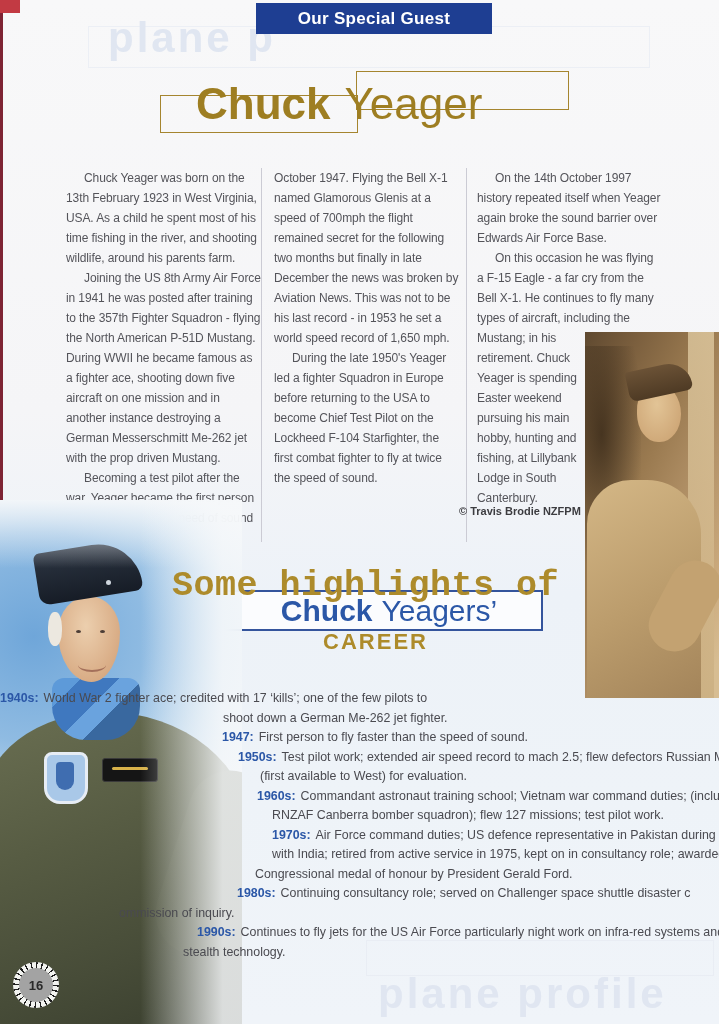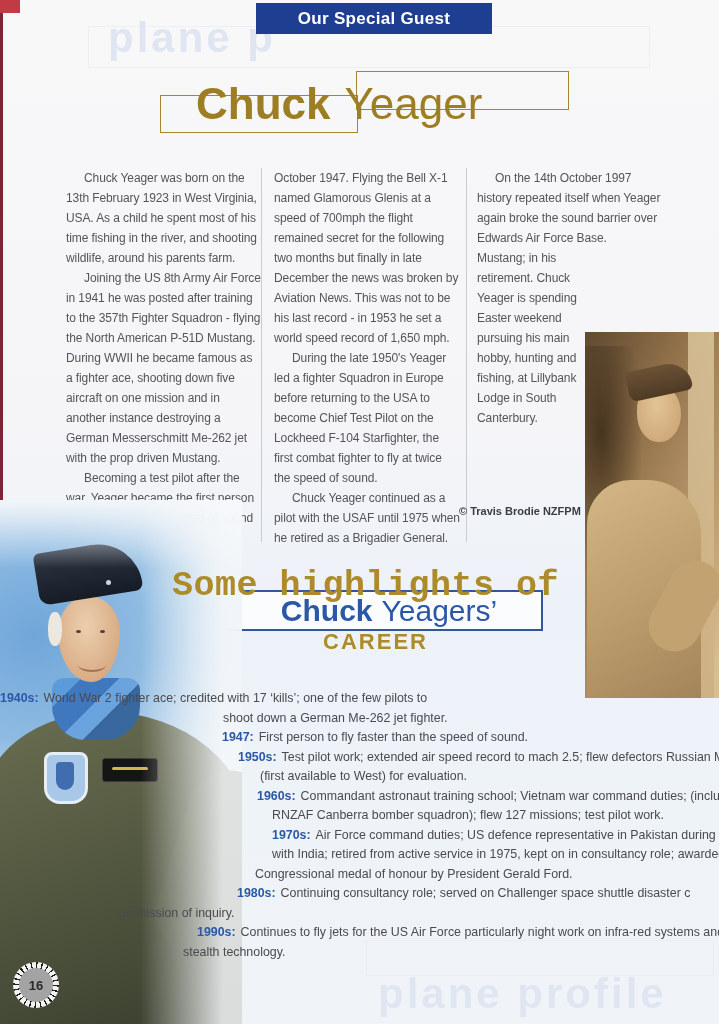"On this occasion he was" p { html: none -> <p>On this occasion he was flying a F-15 Eagle - a far cry from the Bell X-1. He continues to fly many types of aircraft, including the</p> }
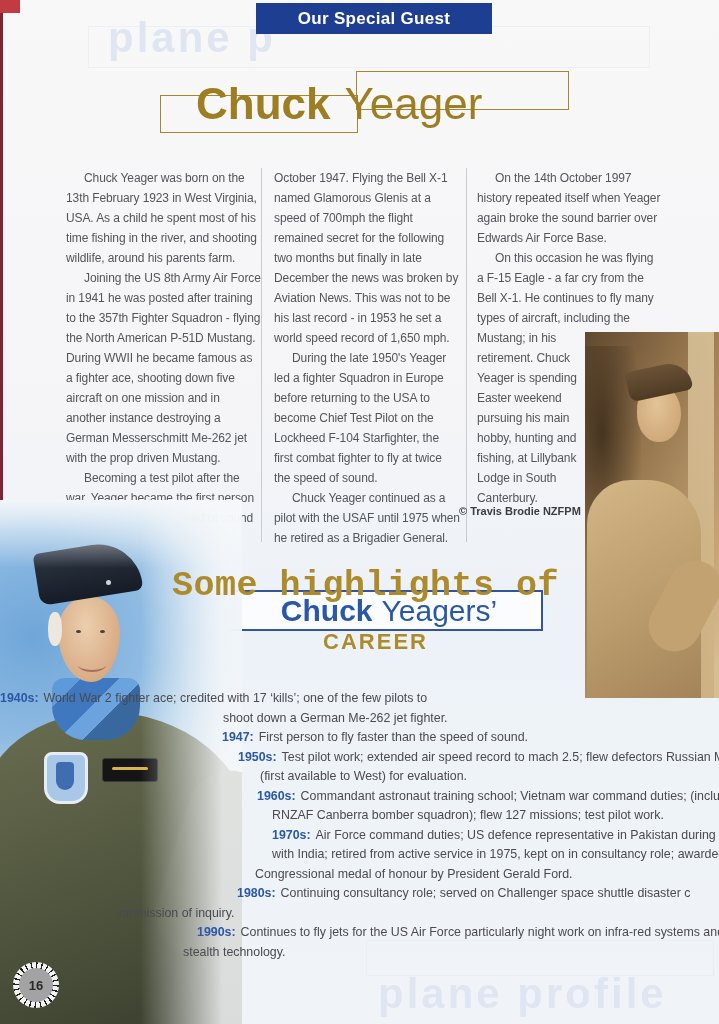"Chuck Yeager continued as a" p { html: <p>Chuck Yeager continued as a pilot with the USAF until 1975 when he retired as a Brigadier General.</p> -> none }
